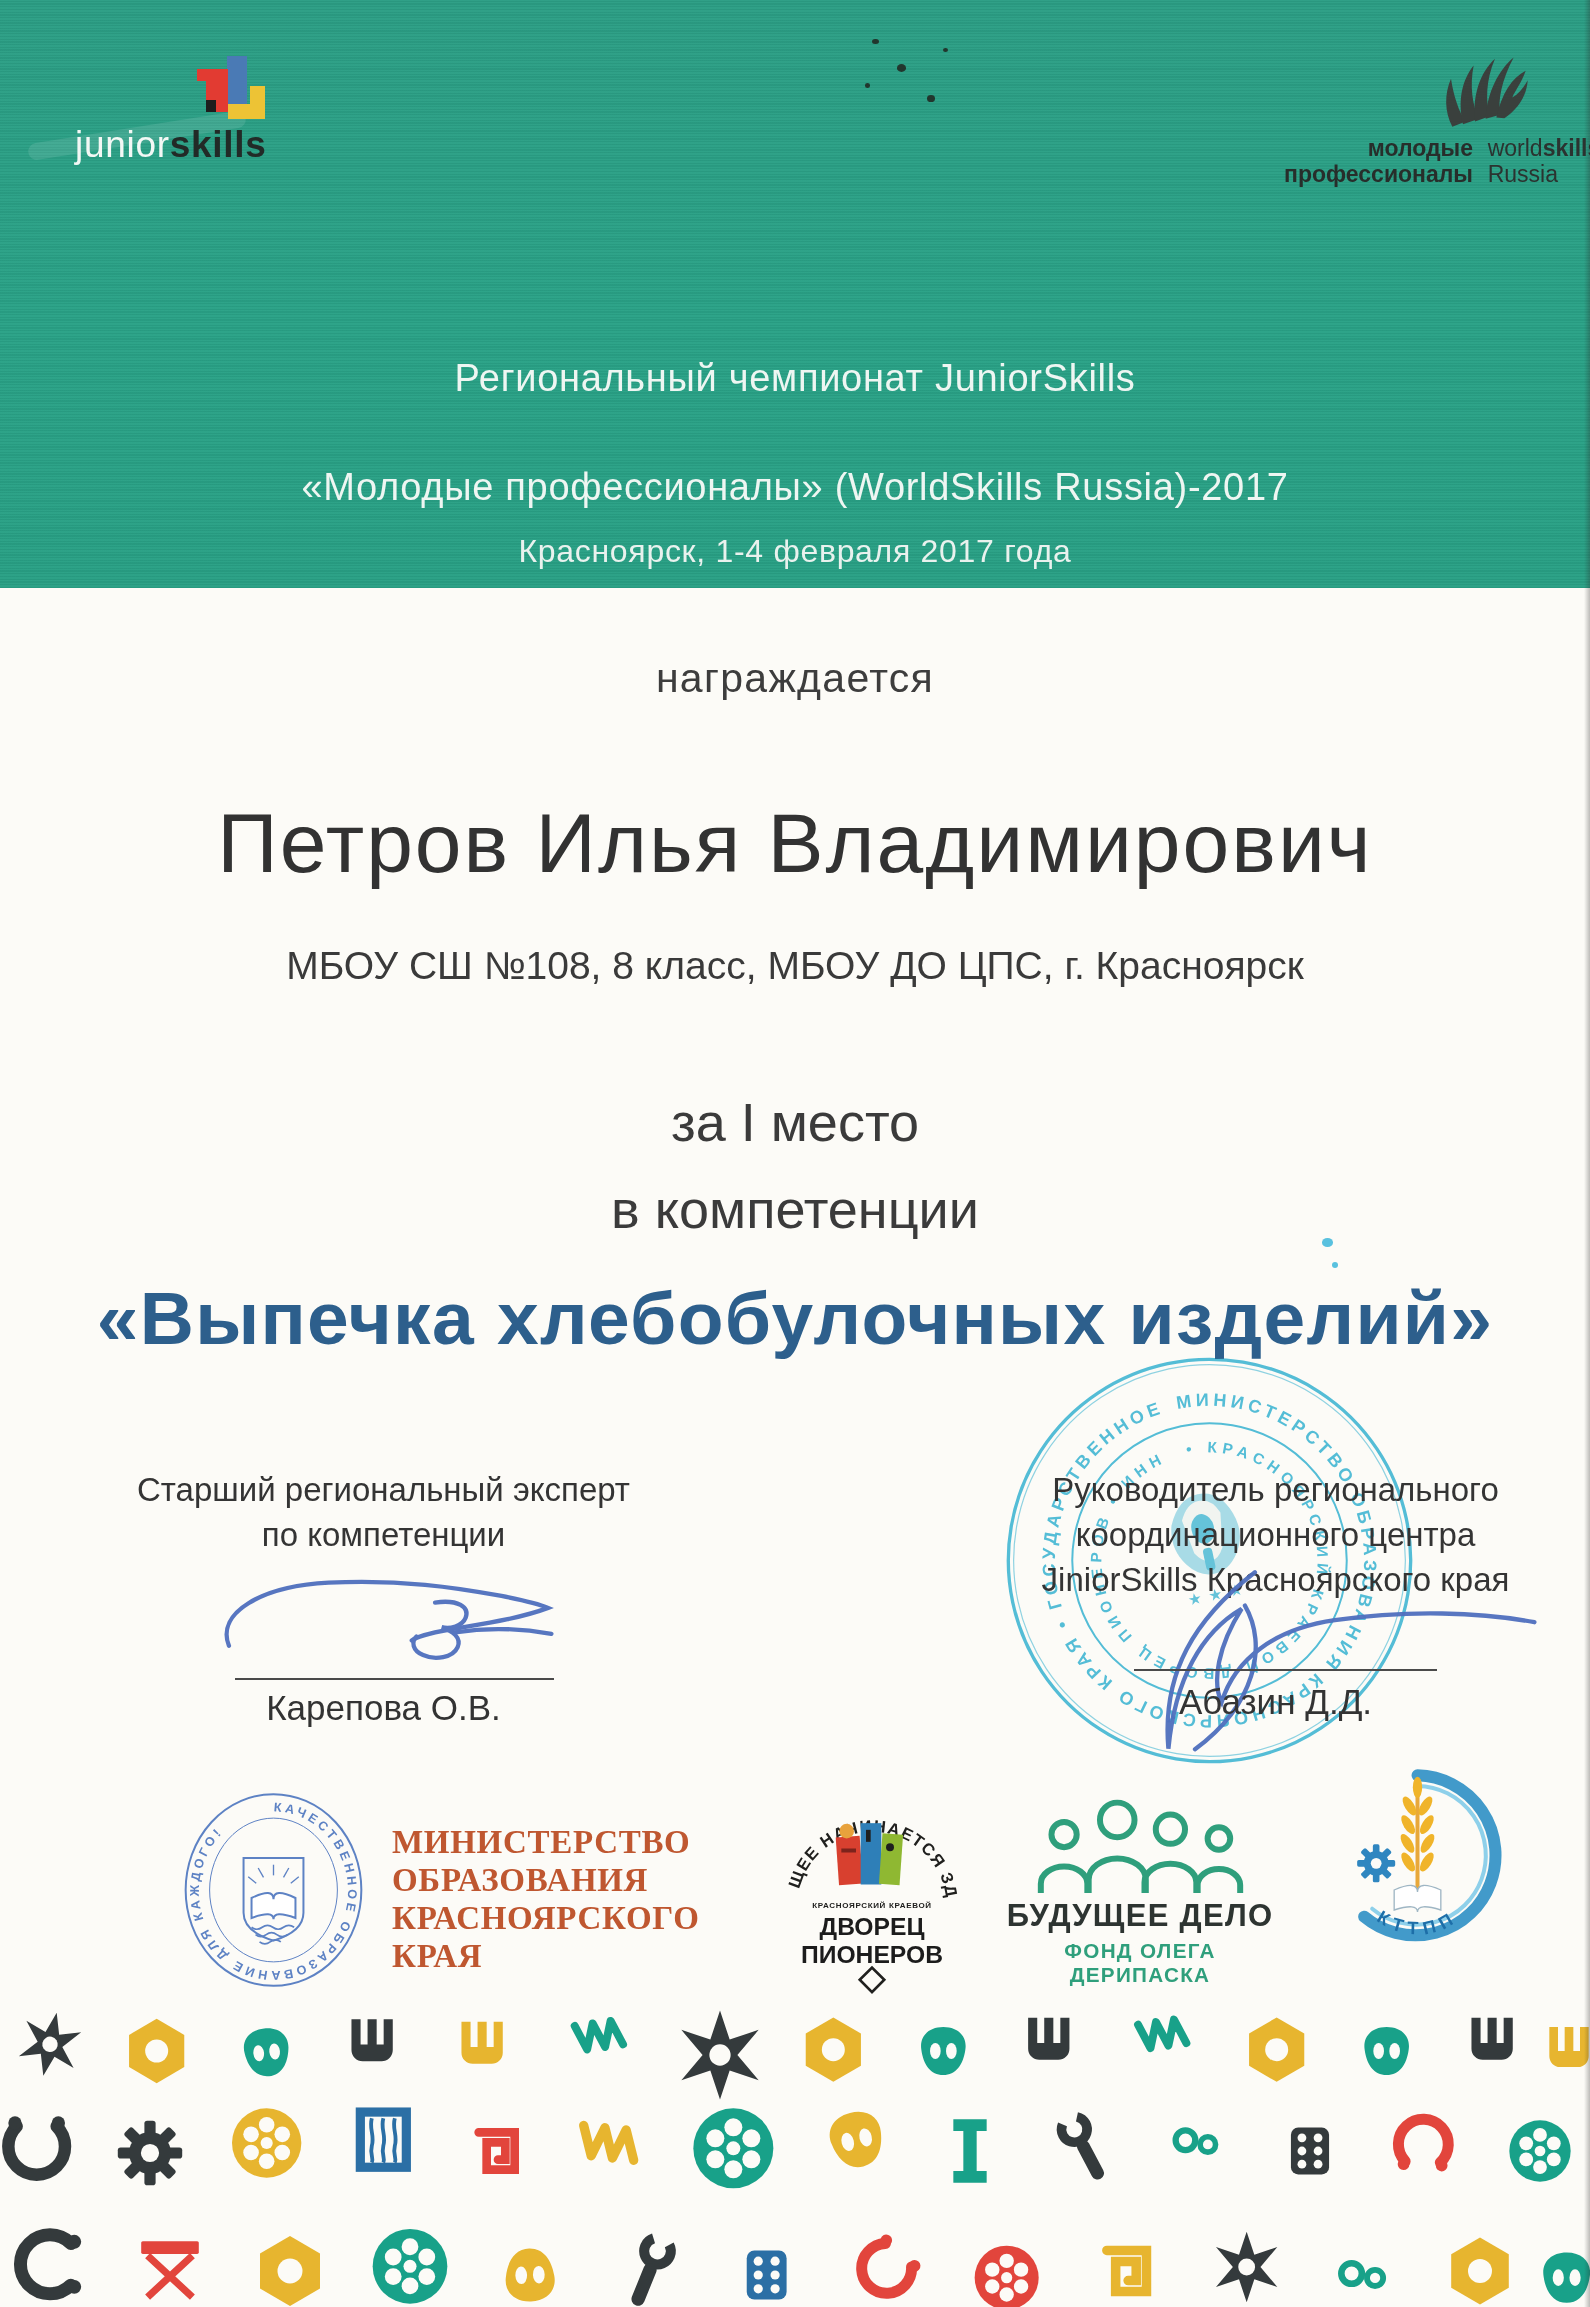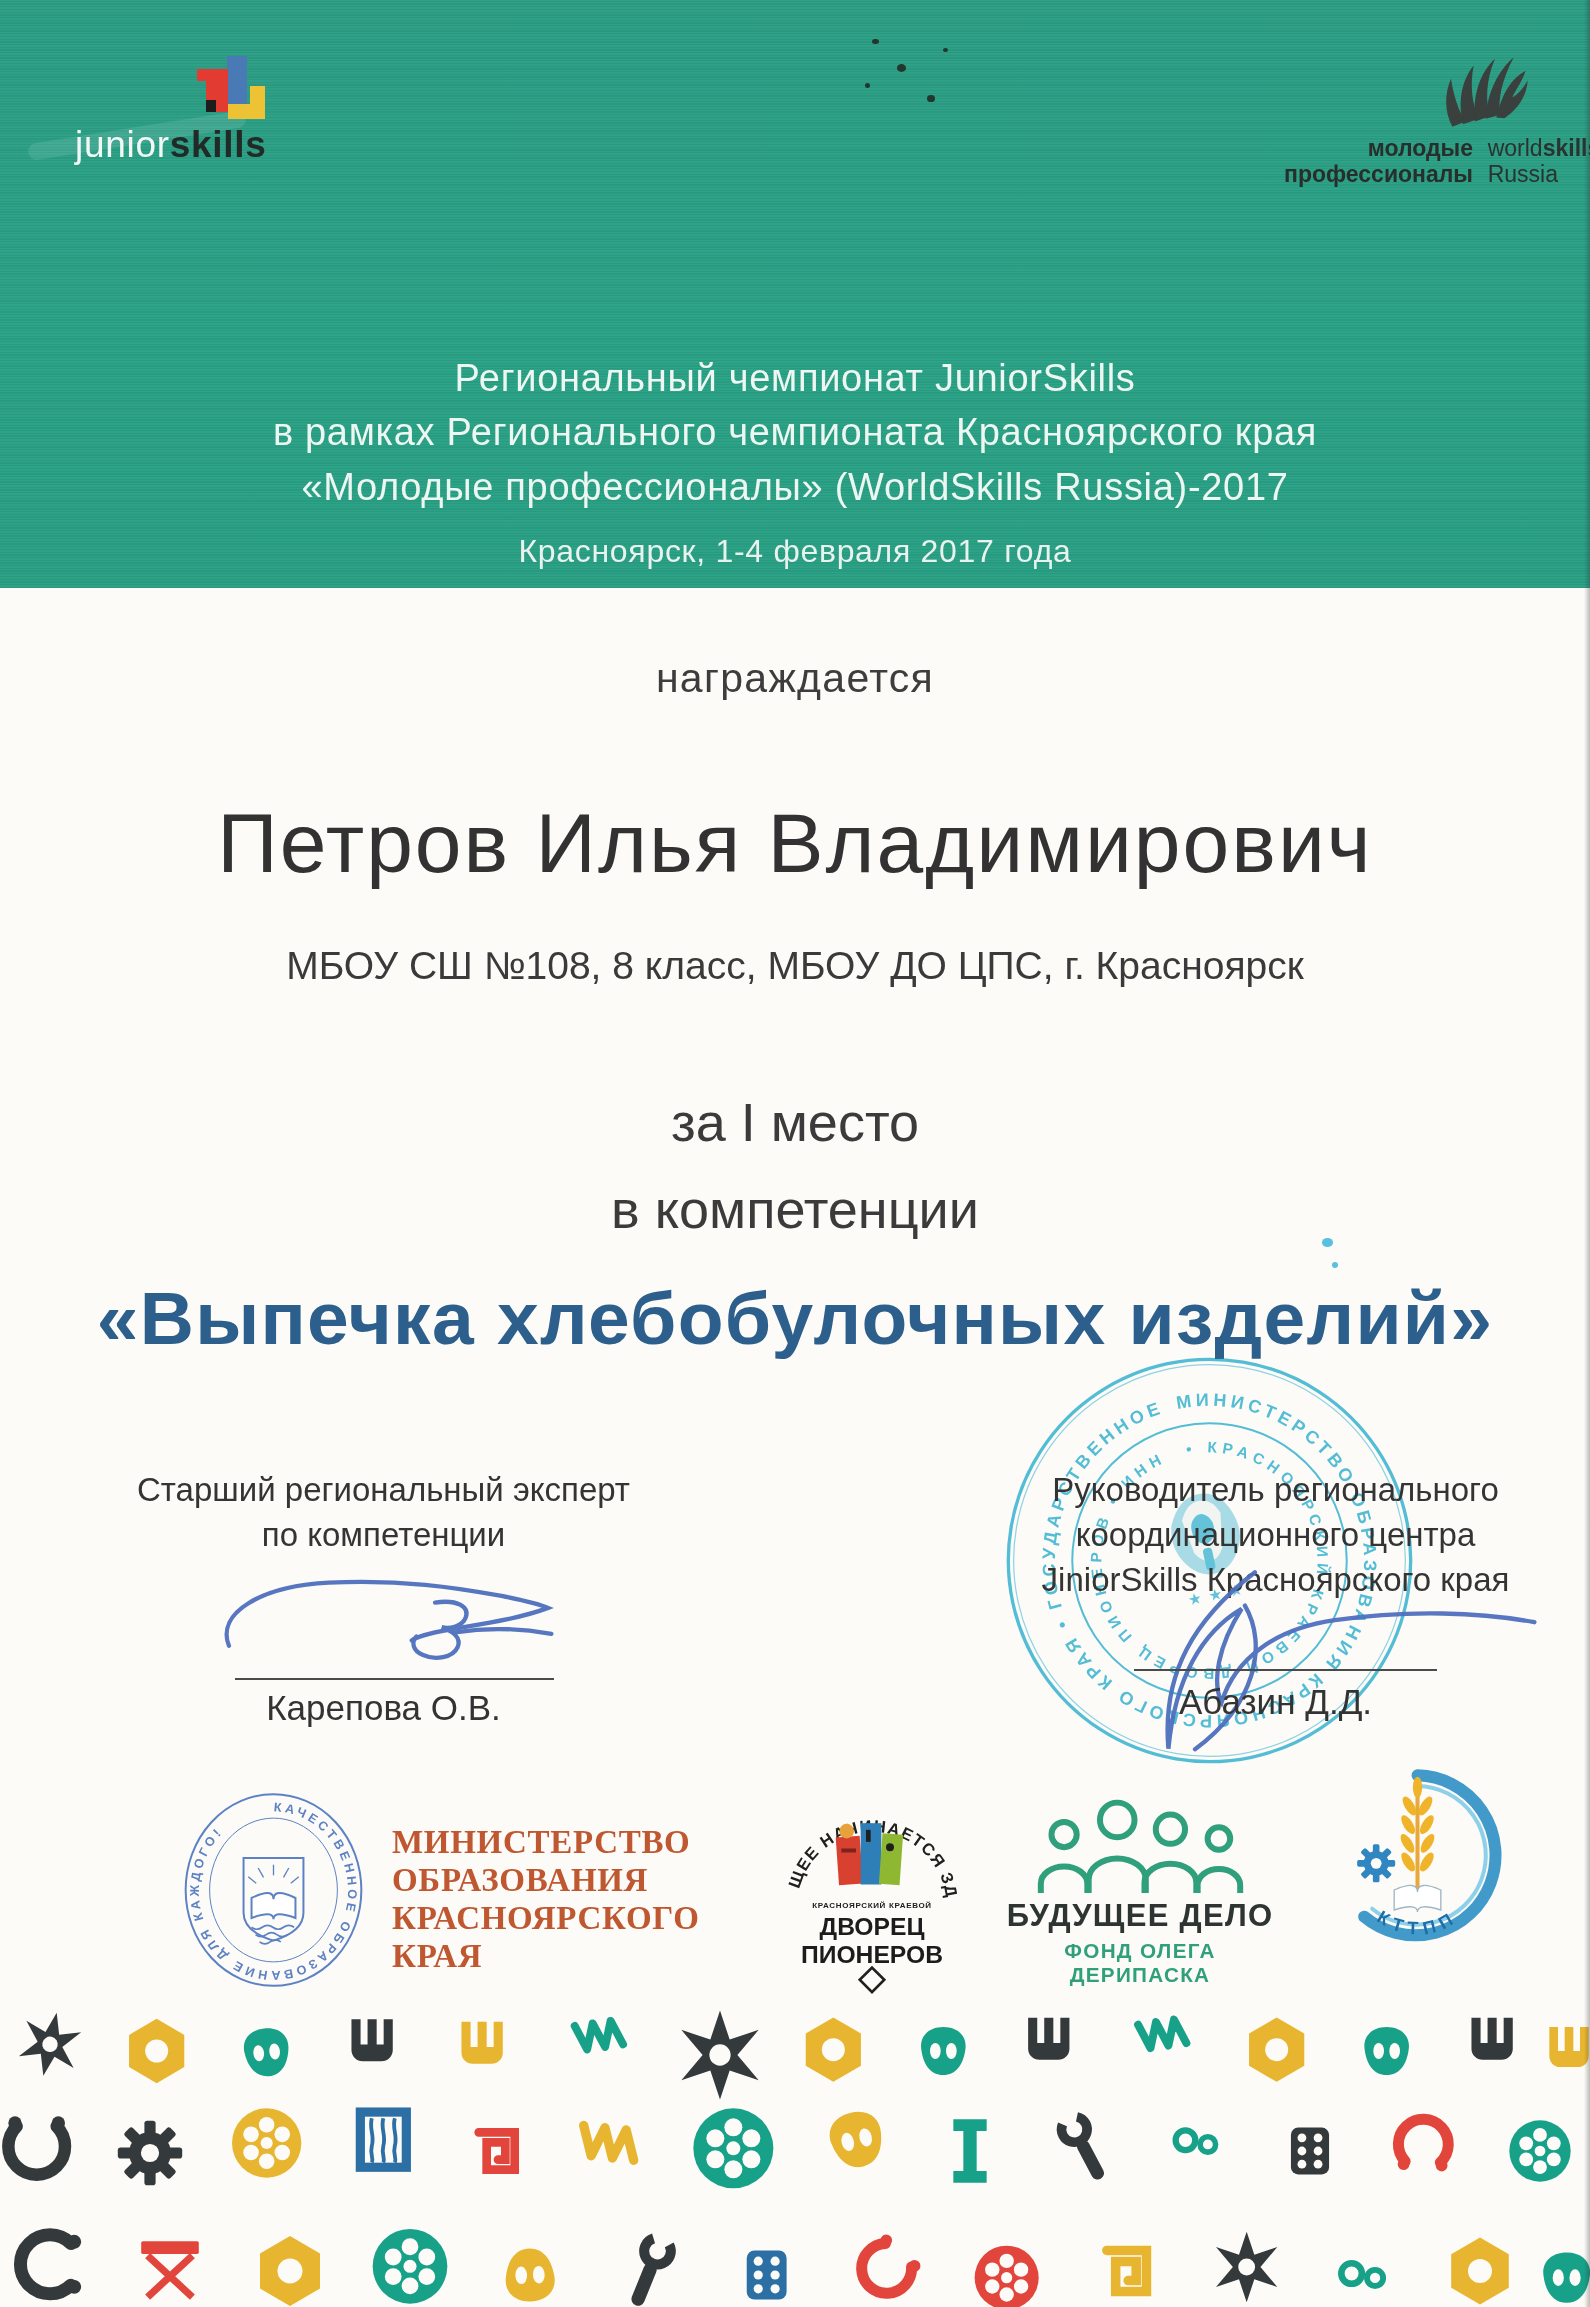"в рамках Регионального чемпионата" p.b-center { html: <p>в рамках Регионального чемпионата Красноярского края</p> -> none }
